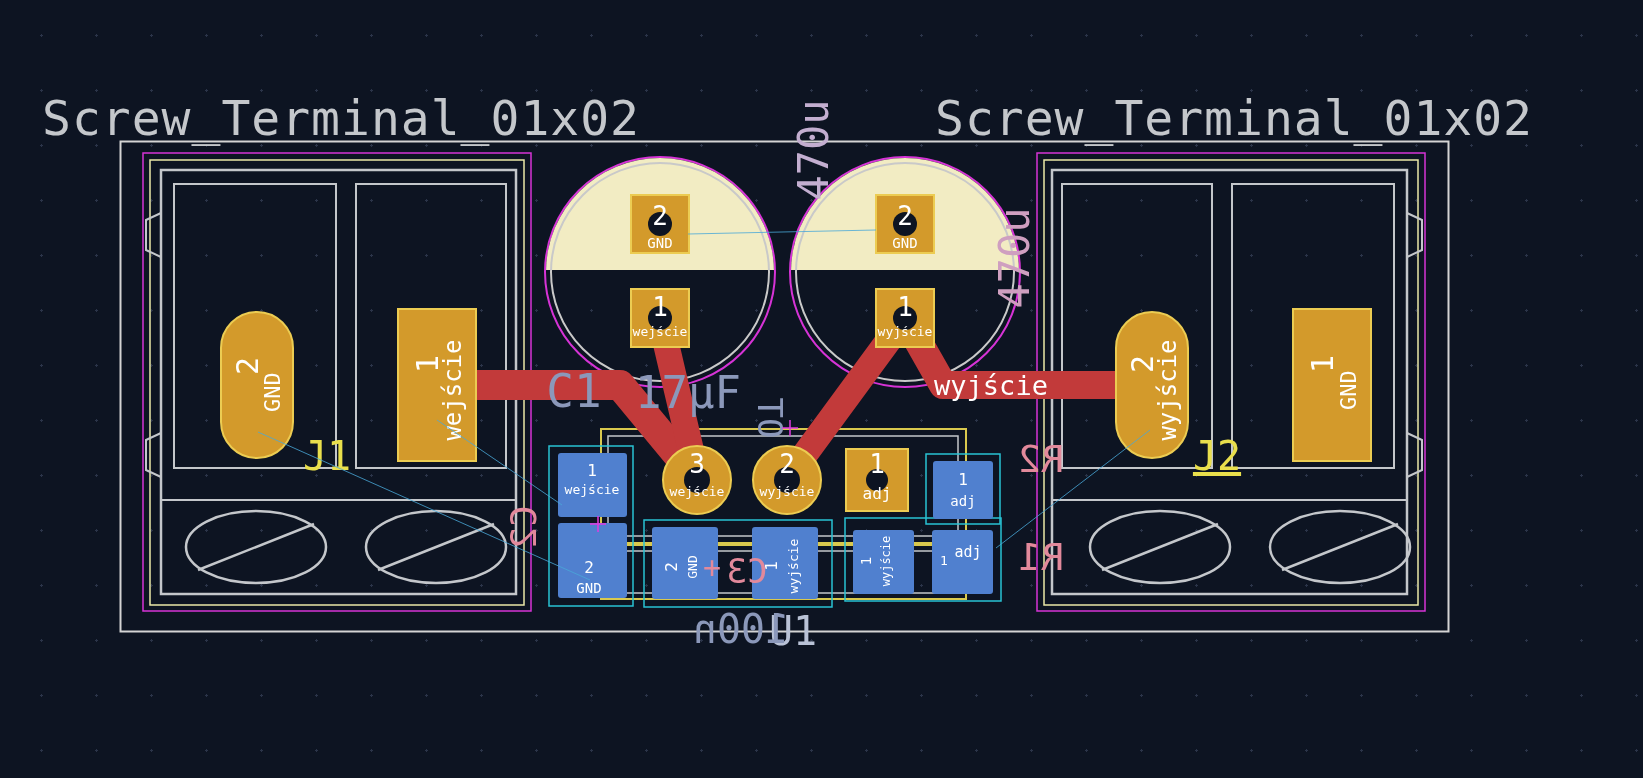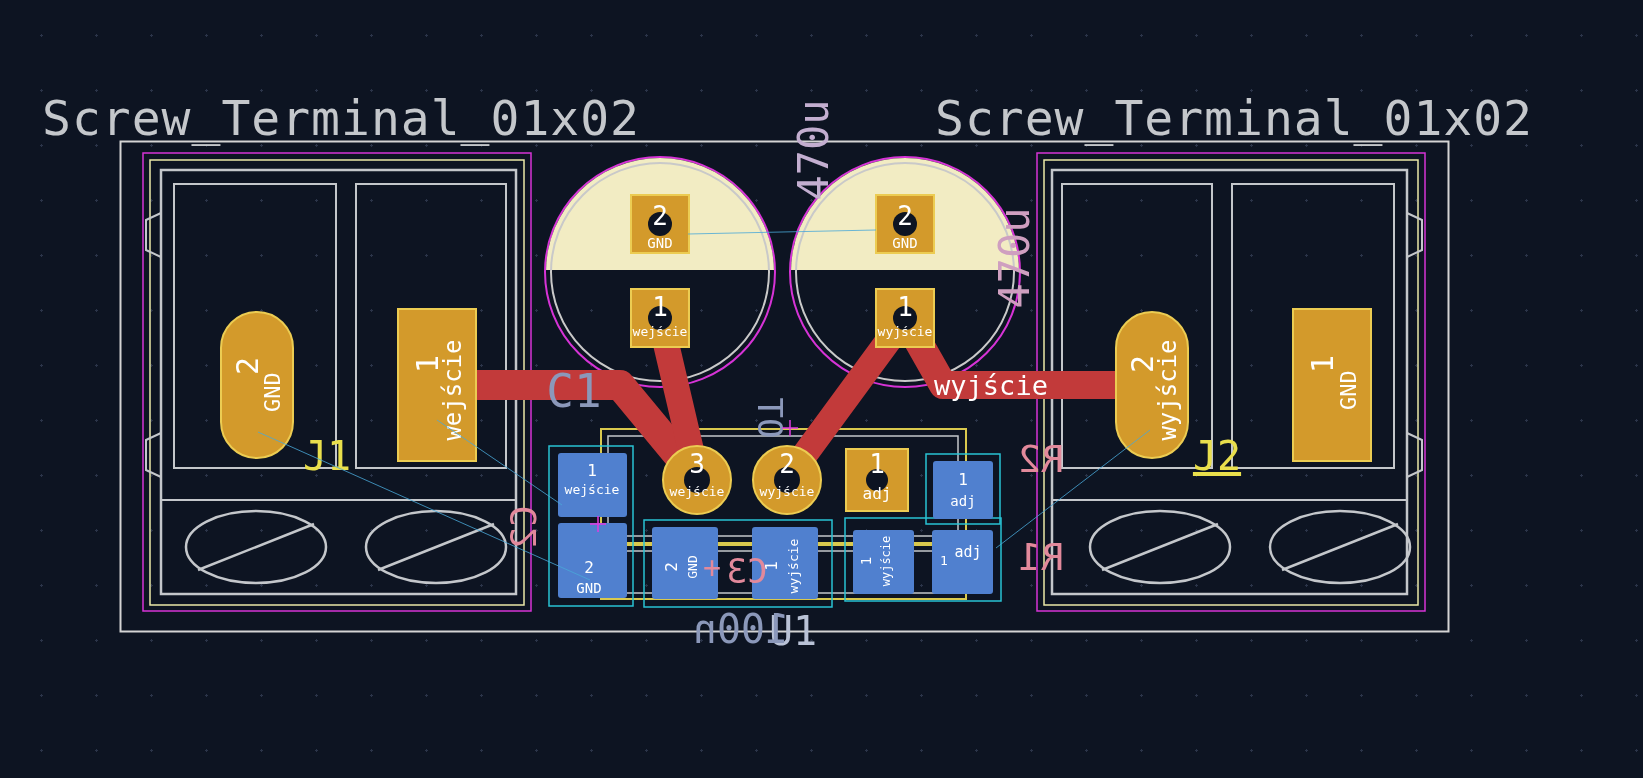"17µF" div.t { html: none -> <div>17µF</div> }
